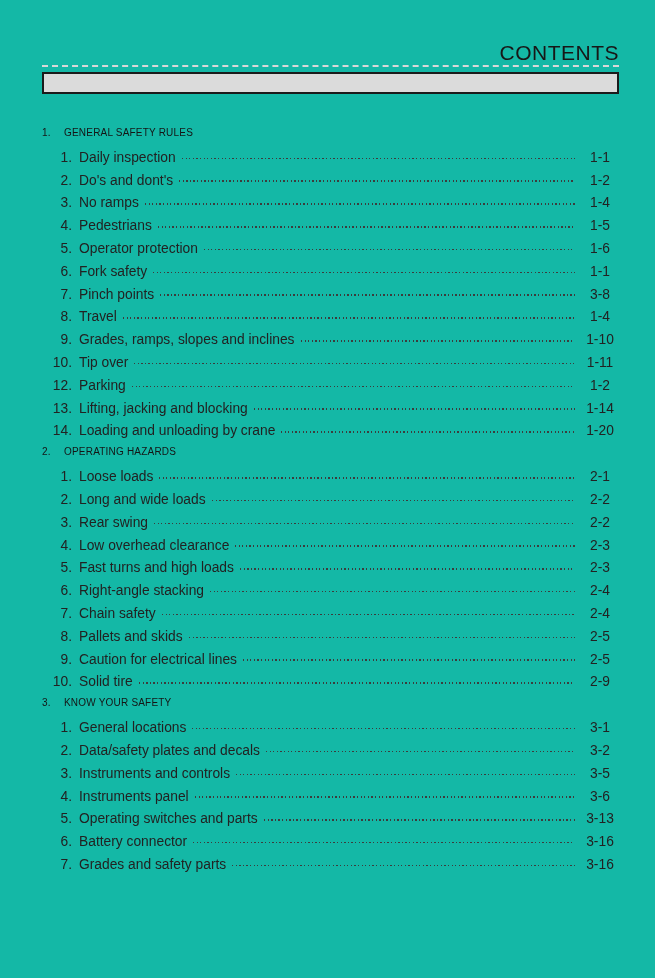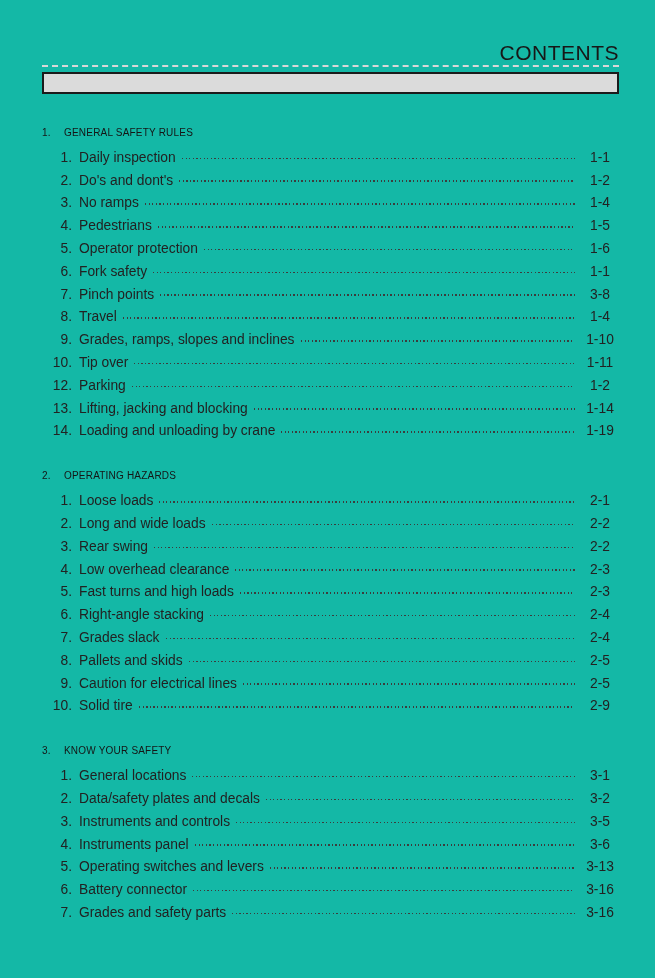"1-19" span.row-page { text: 1-19 -> 1-20 }
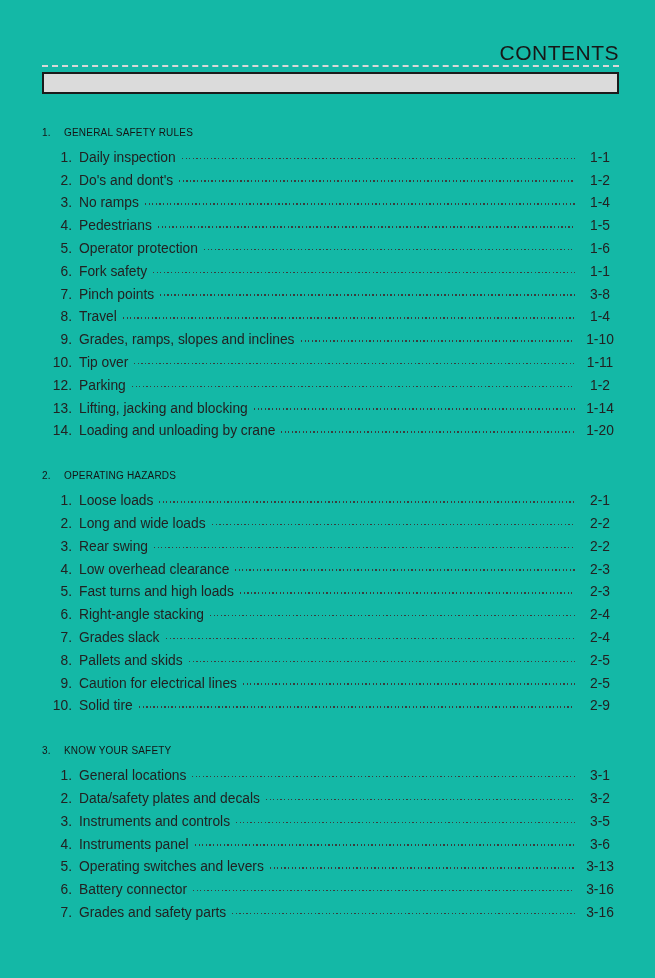"2. OPERATING HAZARDS" .toc-section { margin-top: 24px -> none }
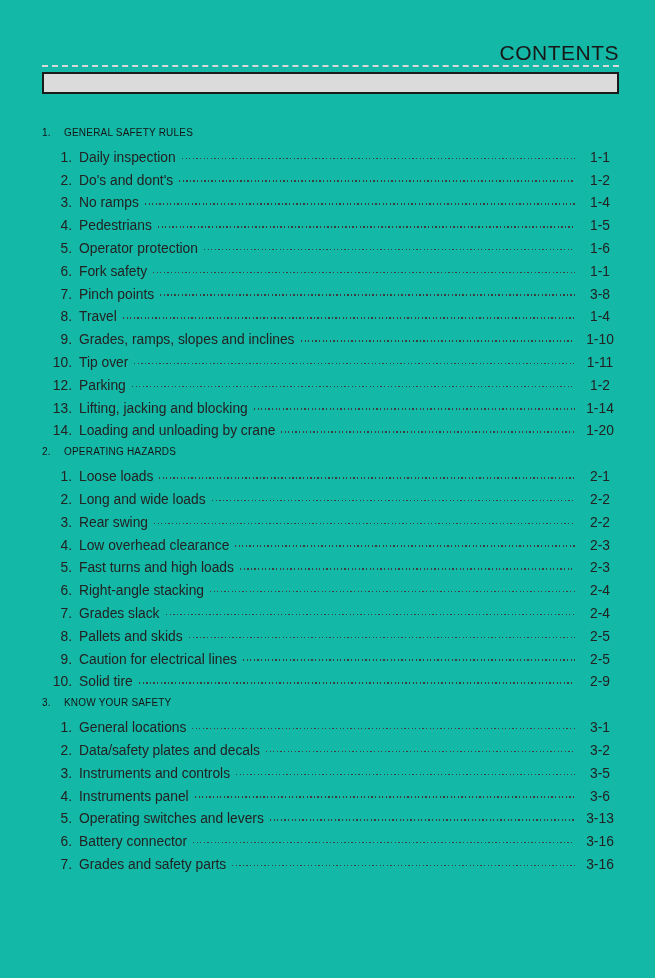"Grades slack" span.row-label { text: Grades slack -> Chain safety }
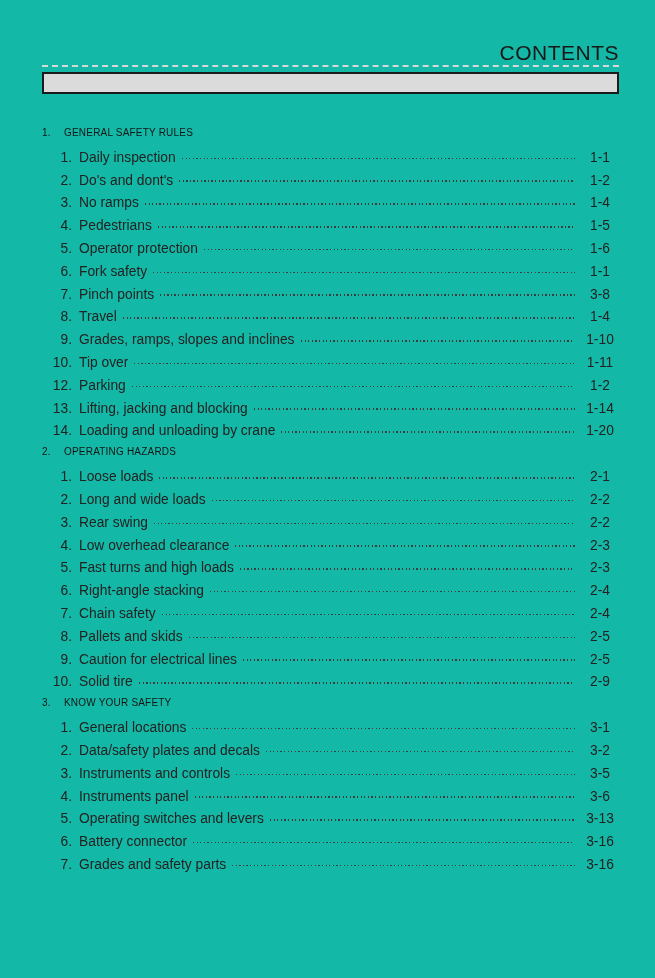"Operating switches and levers" span.row-label { text: levers -> parts }
